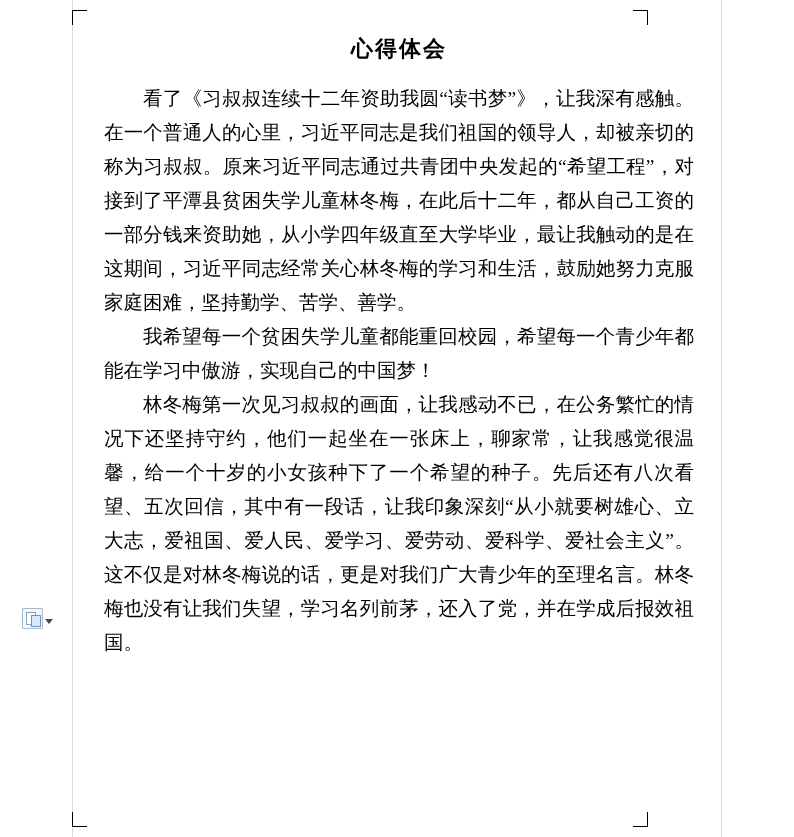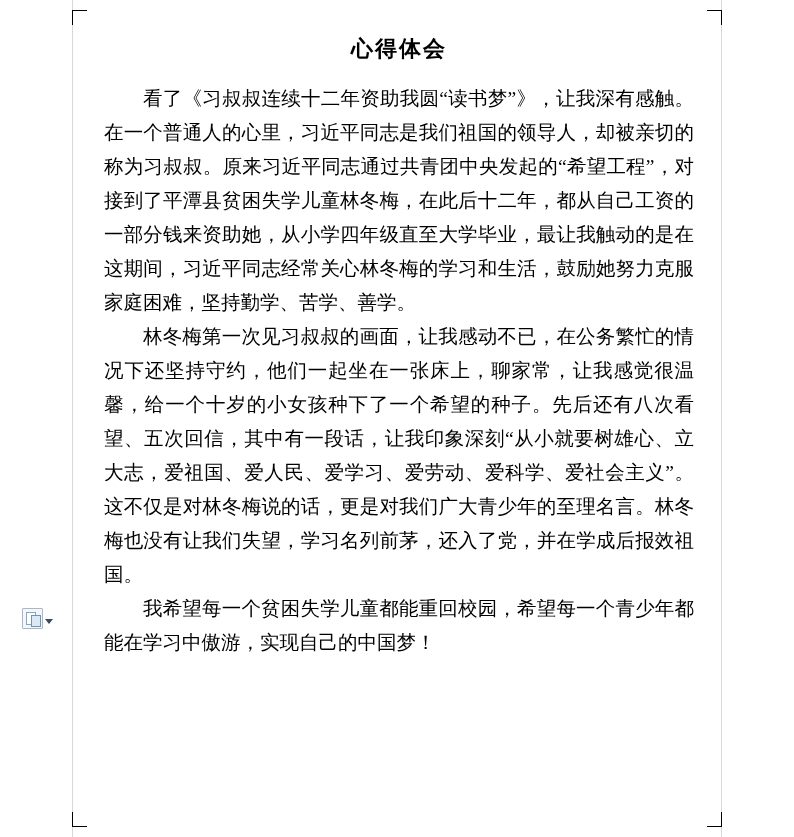"心得体会" .page { width: 794px -> 720px }
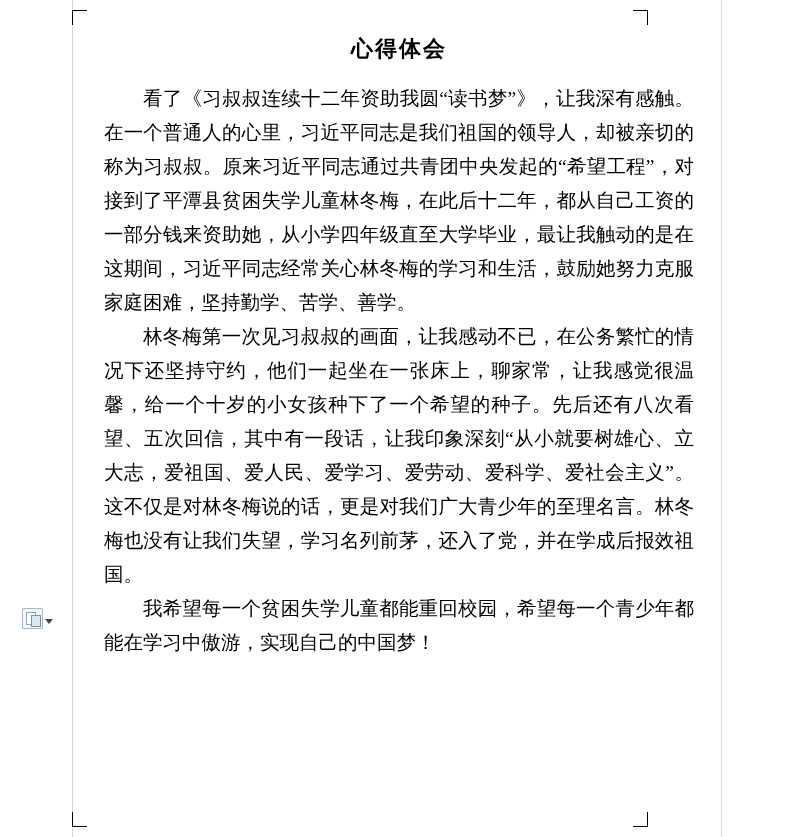"林冬梅第一次见习叔叔的画面，让我感动不已，在公务繁忙的情况下还坚持守约，他们一起" p.para { order: before "我希望每一个贫困失学儿童都能重回校园，希望每一个青少年都能在学习中傲游，实现自己" -> after "我希望每一个贫困失学儿童都能重回校园，希望每一个青少年都能在学习中傲游，实现自己" }
